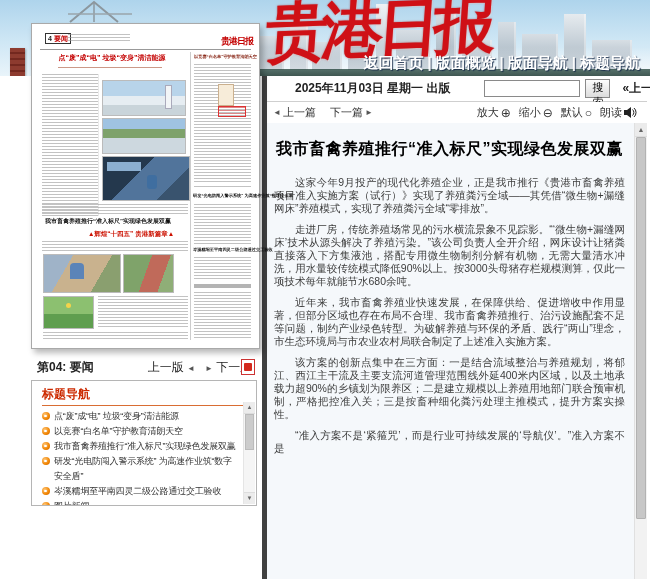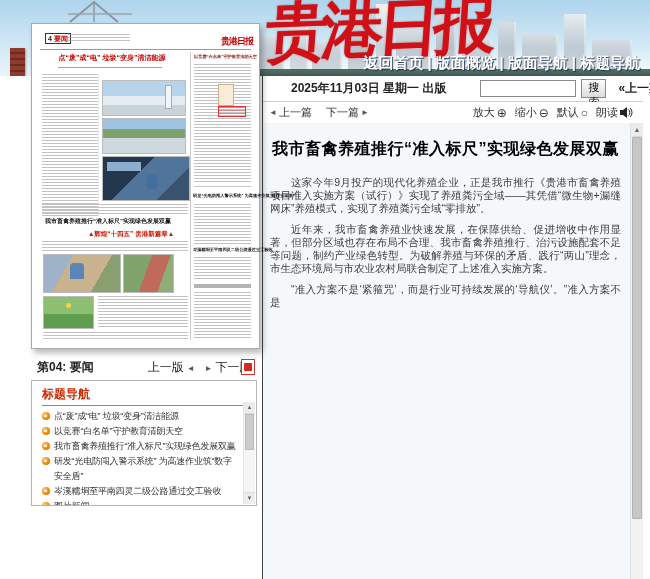"2025年11月03日 星期一 出版" #right-col { border-left: 1px solid #404040 -> 5px solid #404040 }
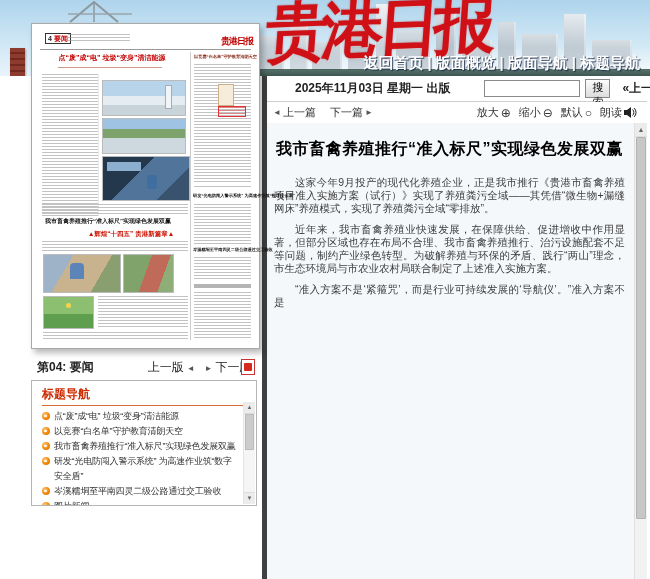"走进厂房，传统养殖场常见的污水横流景象不见踪影。“‘微生物+漏缝网床’技术从源头" p { html: none -> <p>走进厂房，传统养殖场常见的污水横流景象不见踪影。“‘微生物+漏缝网床’技术从源头解决了养殖污染。”该公司负责人全开介绍，网床设计让猪粪直接落入下方集液池，搭配专用微生物制剂分解有机物，无需大量清水冲洗，用水量较传统模式降低90%以上。按3000头母猪存栏规模测算，仅此一项技术每年就能节水680余吨。</p> }
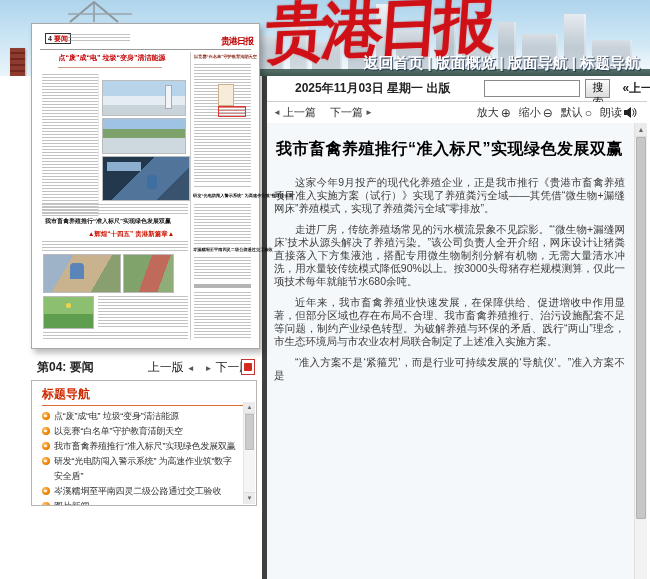"上一版 ◄" #page-nav a { font-family: Liberation Serif, serif -> none }
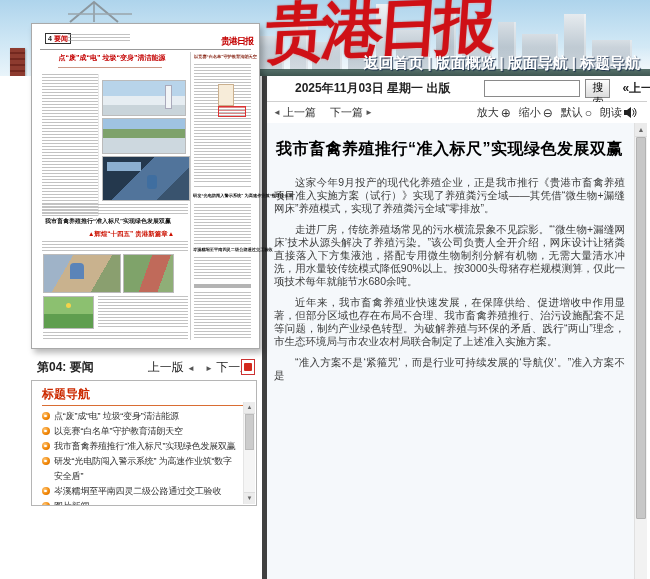"该方案的创新点集中在三方面：一是结合流域整治与养殖规划，将郁江、西江主干流及主要" p { html: none -> <p>该方案的创新点集中在三方面：一是结合流域整治与养殖规划，将郁江、西江主干流及主要支流河道管理范围线外延400米内区域，以及土地承载力超90%的乡镇划为限养区；二是建立规模以上养殖用地部门联合预审机制，严格把控准入关；三是按畜种细化粪污处理主推模式，提升方案实操性。</p> }
